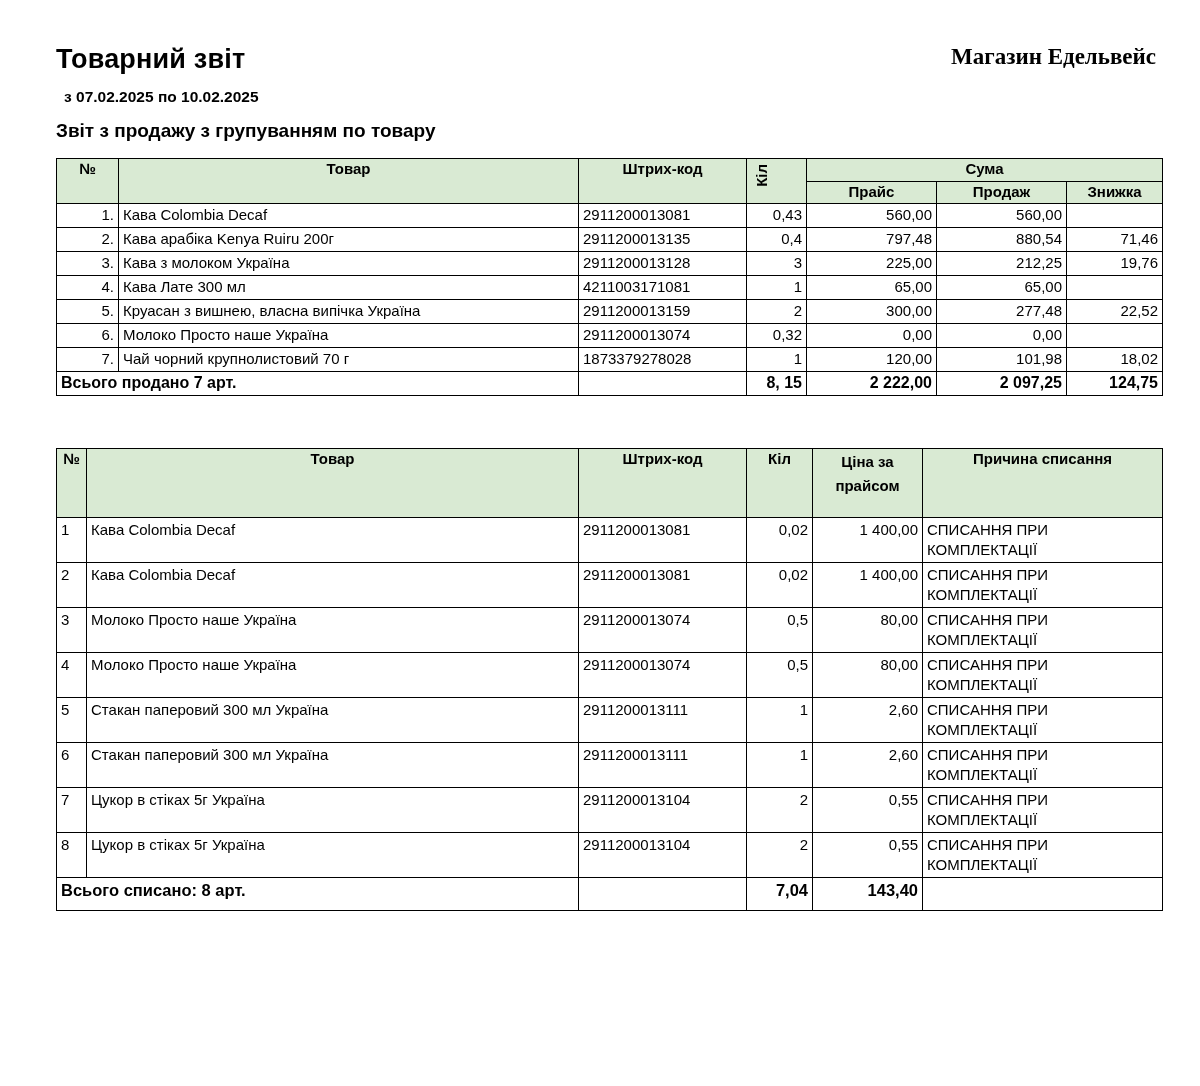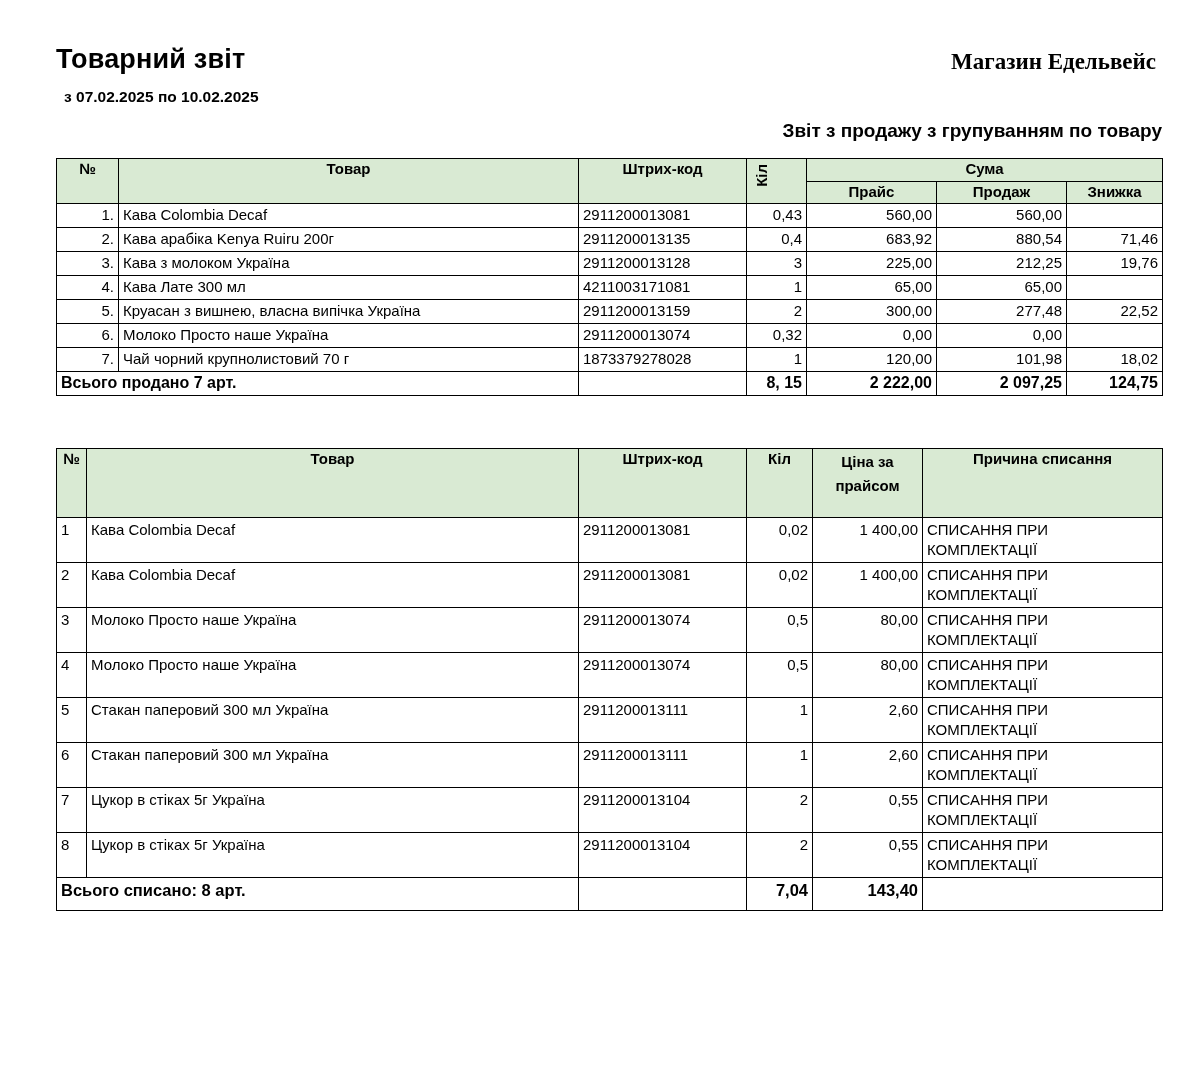"Товарний звіт" .header-row { align-items: flex-end -> flex-start }
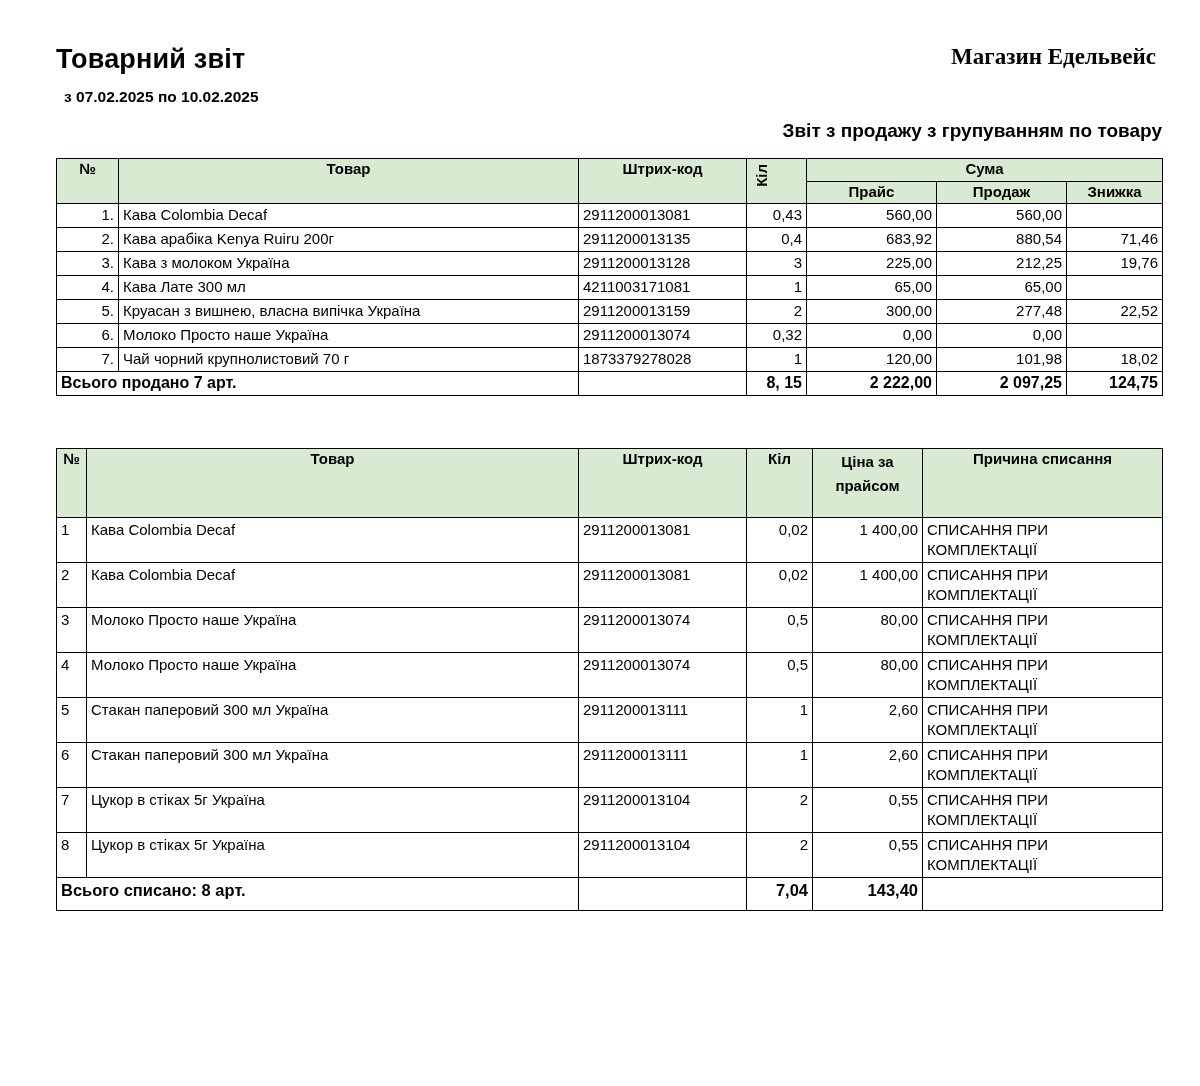"Звіт з продажу з групуванням" .section-title { text-align: right -> none }
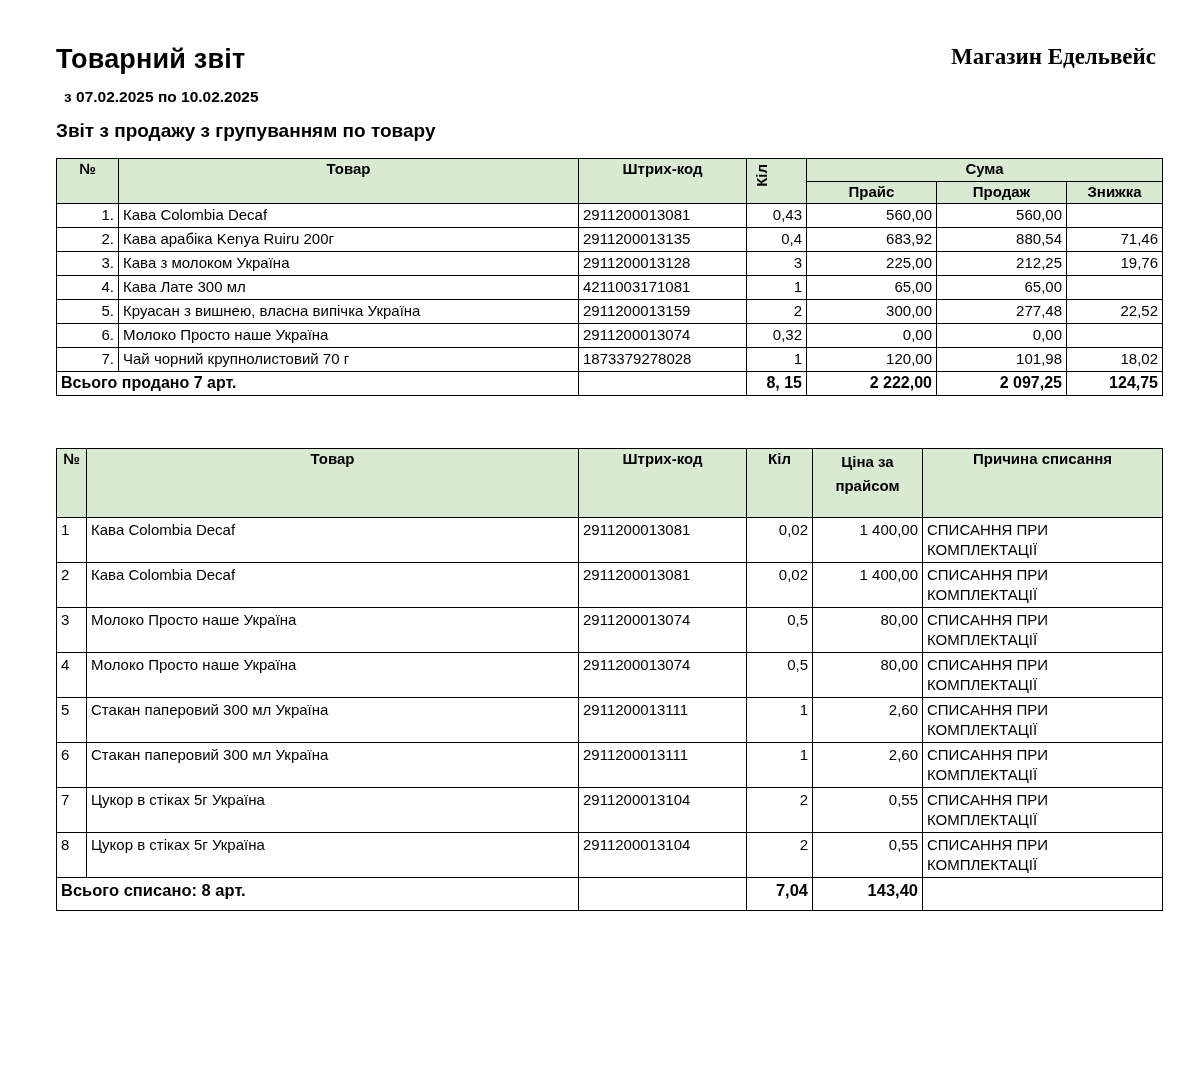"683,92" td.num-col { text: 683,92 -> 797,48 }
